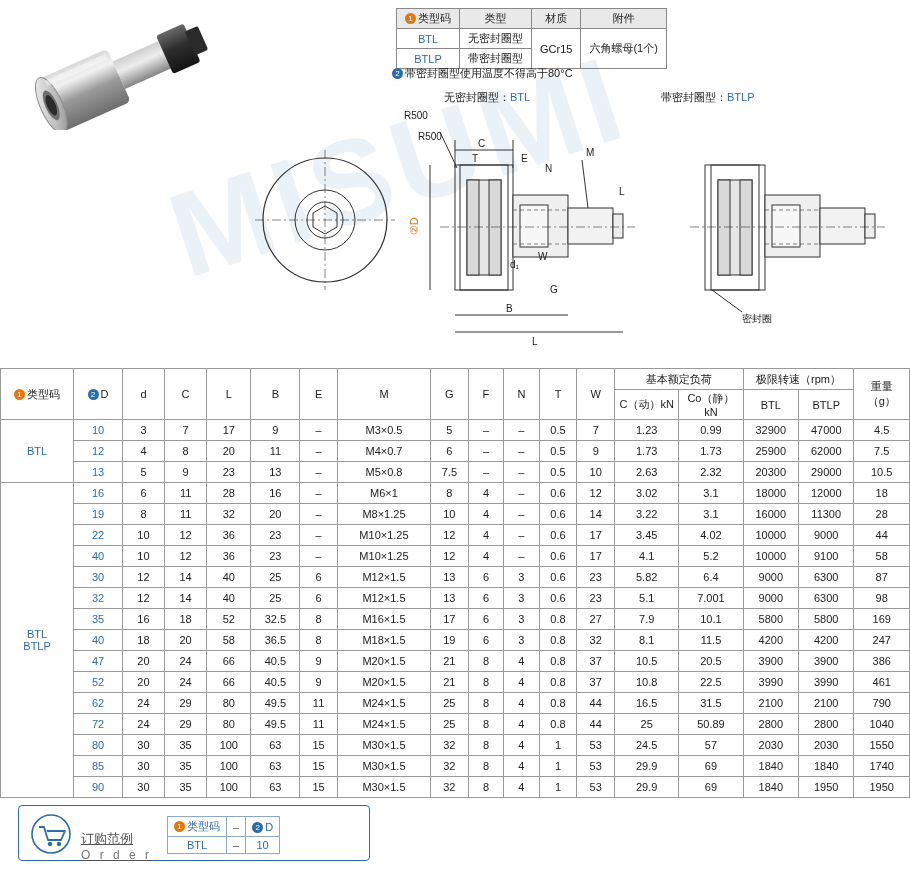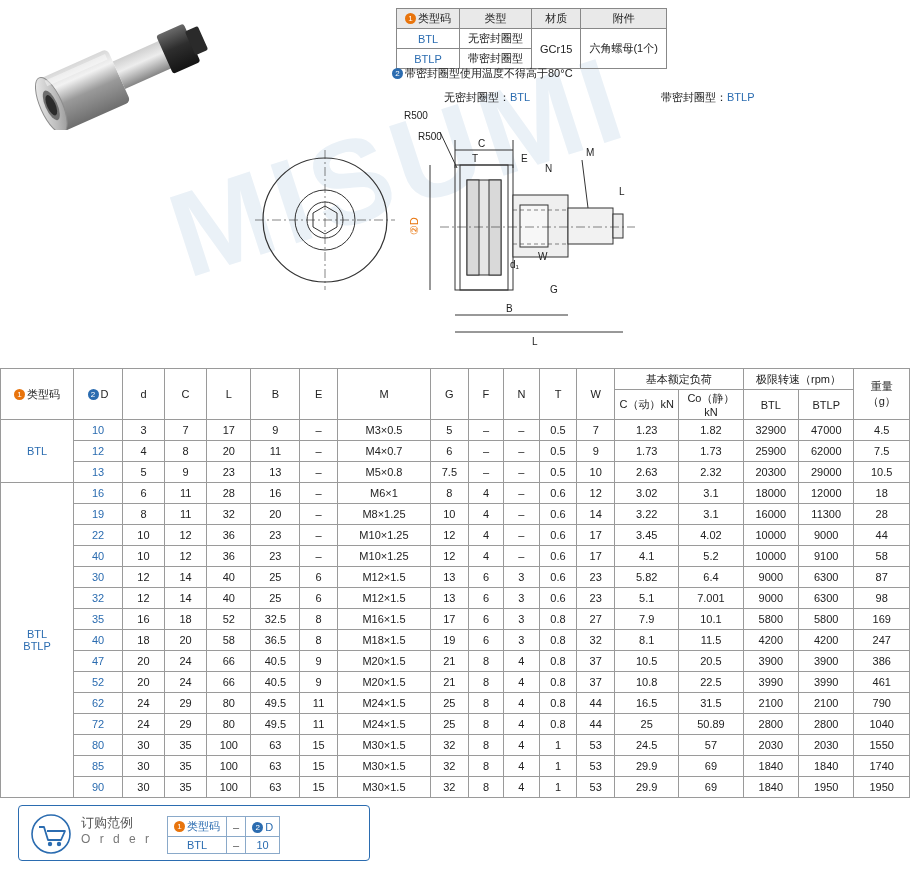"密封圈" div { html: none -> <div> <svg> <g> <rect></rect> <rect></rect> <rect></rect> <rect></rect> <rect></rect> <rect></rect> <rect></rect> <rect></rect> <rect></rect> <line></line> <line></line> <line></line> <line></line> </g> <text>密封圈</text> </svg> </div> }
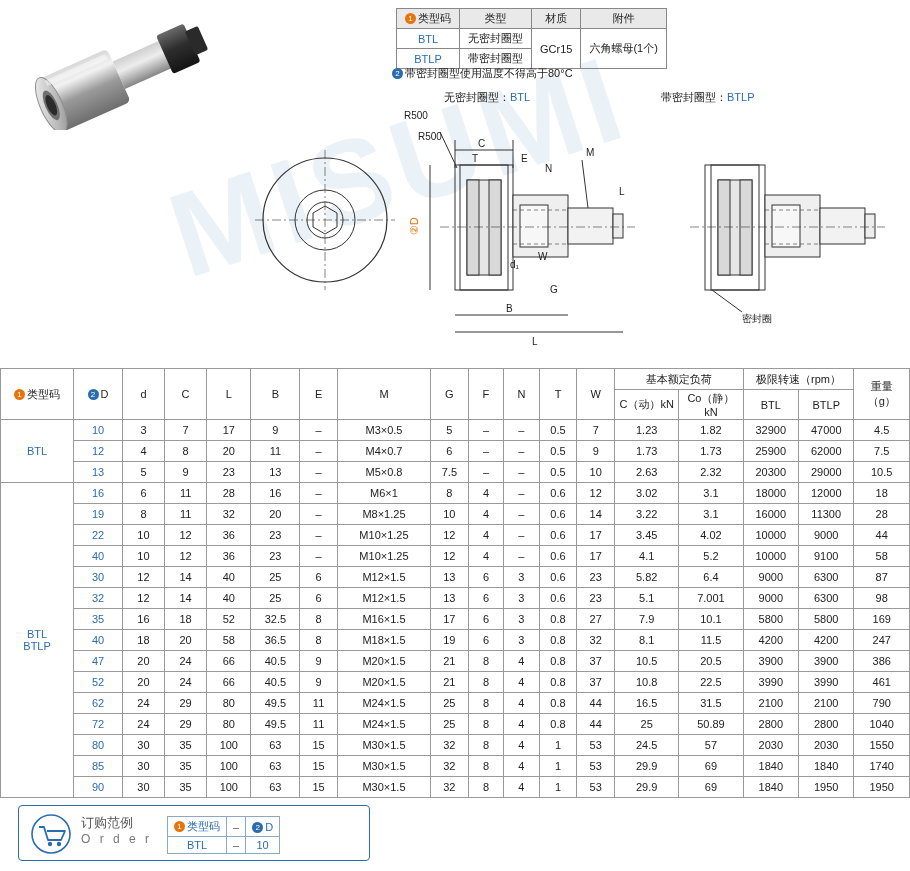"1.82" td { text: 1.82 -> 0.99 }
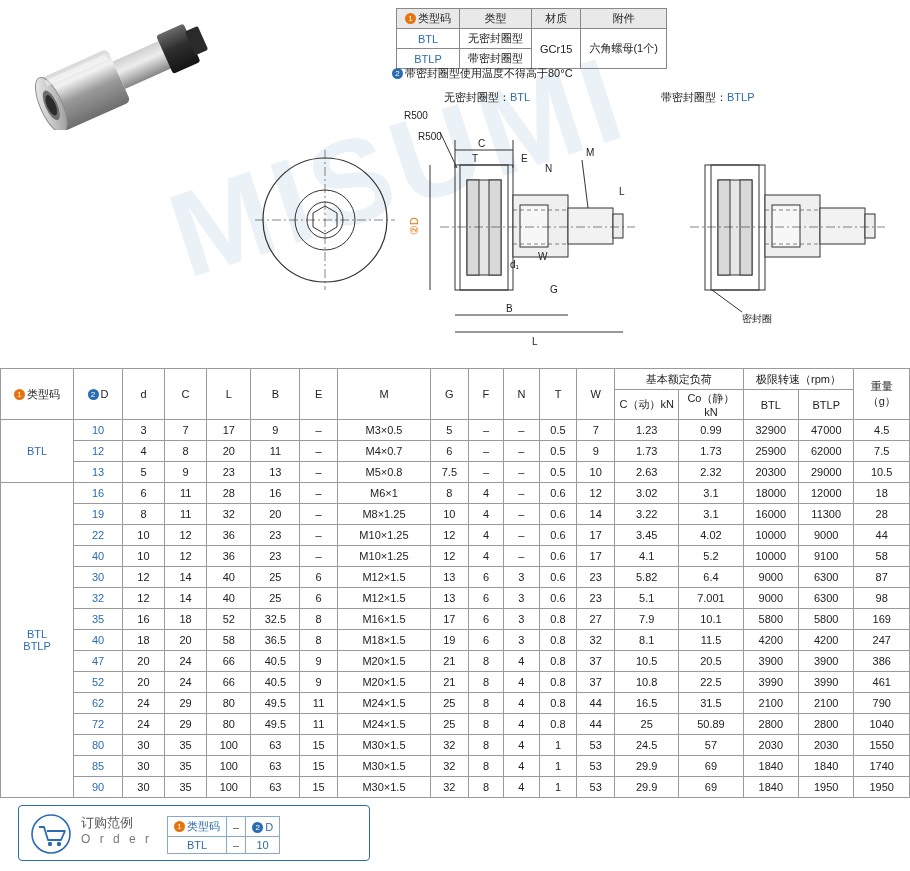"订购范例" #order-box .ord-text { text-decoration: none -> underline; top: 8px -> 24px }
